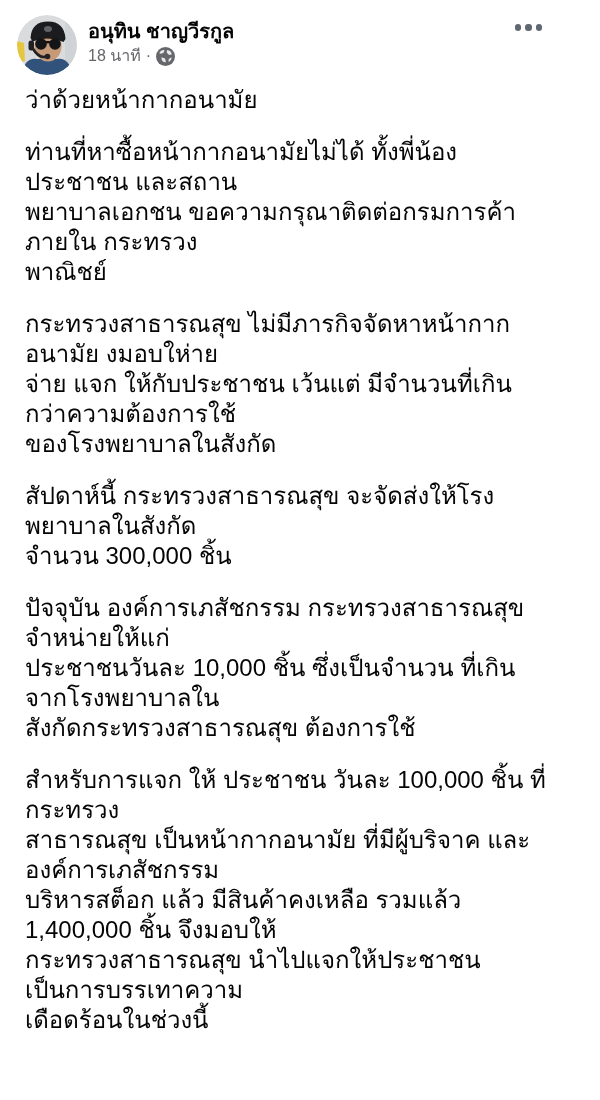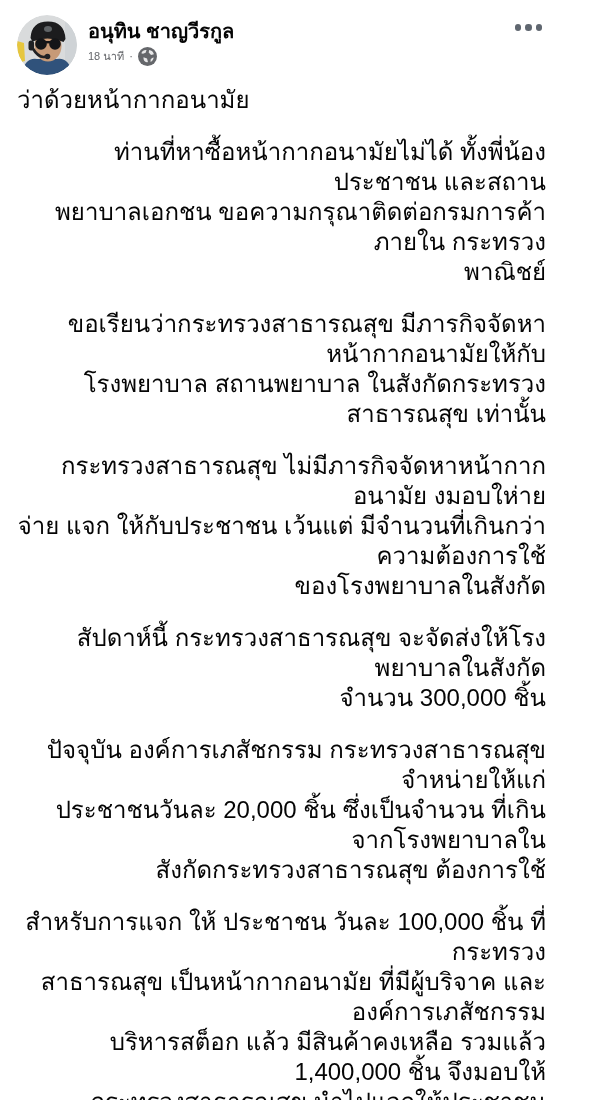"18 นาที" .meta { font-size: 11px -> 16px }
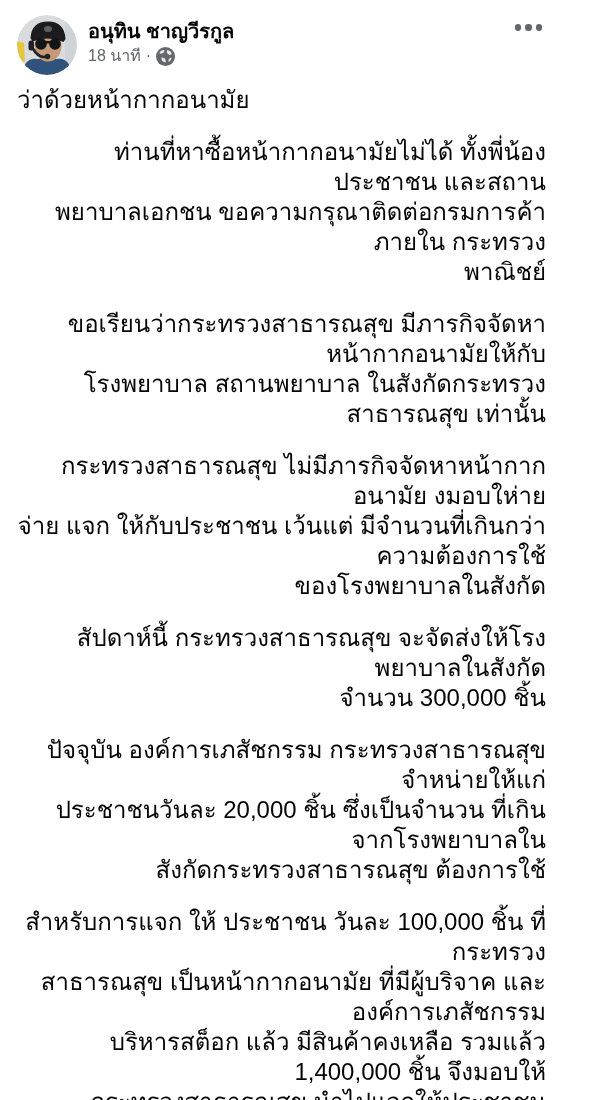"ว่าด้วยหน้ากากอนามัย" .para { margin-left: none -> 8px }
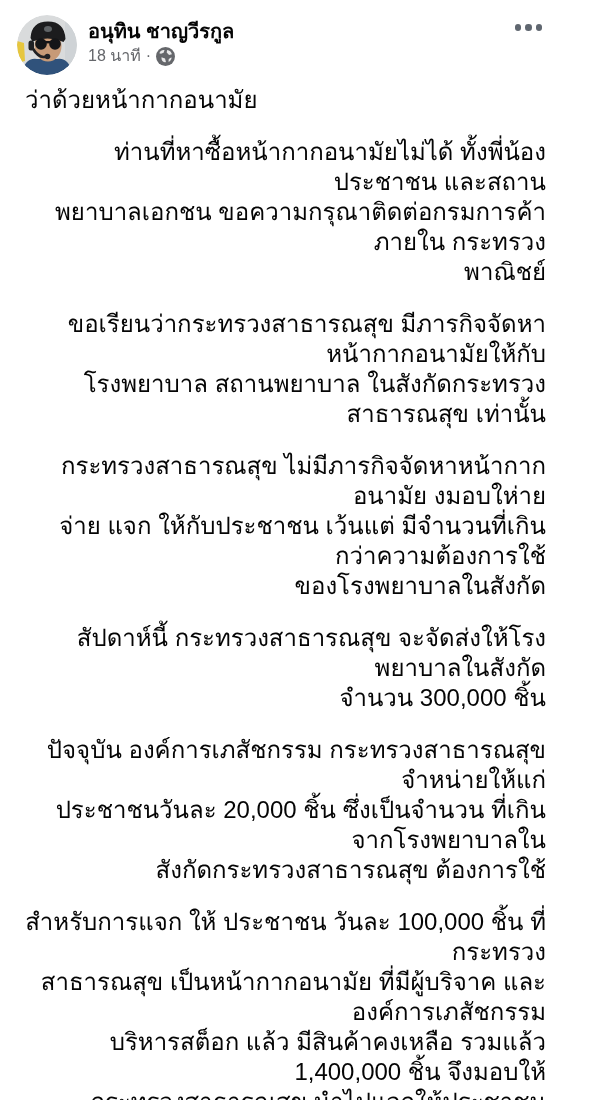"ท่านที่หาซื้อหน้ากากอนามัยไม่ได้" .para + .para { text-align: right -> none }
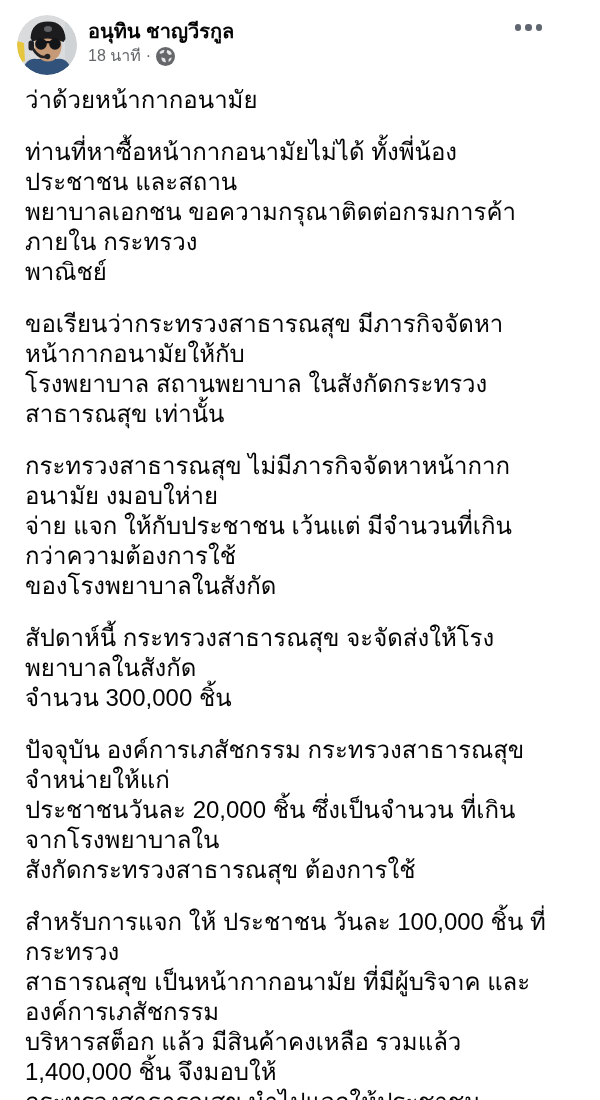"ขอเรียนว่ากระทรวงสาธารณสุข" div.para { html: <div>ขอเรียนว่ากระทรวงสาธารณสุข มีภารกิจจัดหาหน้ากากอนามัยให้กับ โรงพยาบาล สถานพยาบาล ในสังกัดกระทรวงสาธารณสุข เท่านั้น</div> -> none }
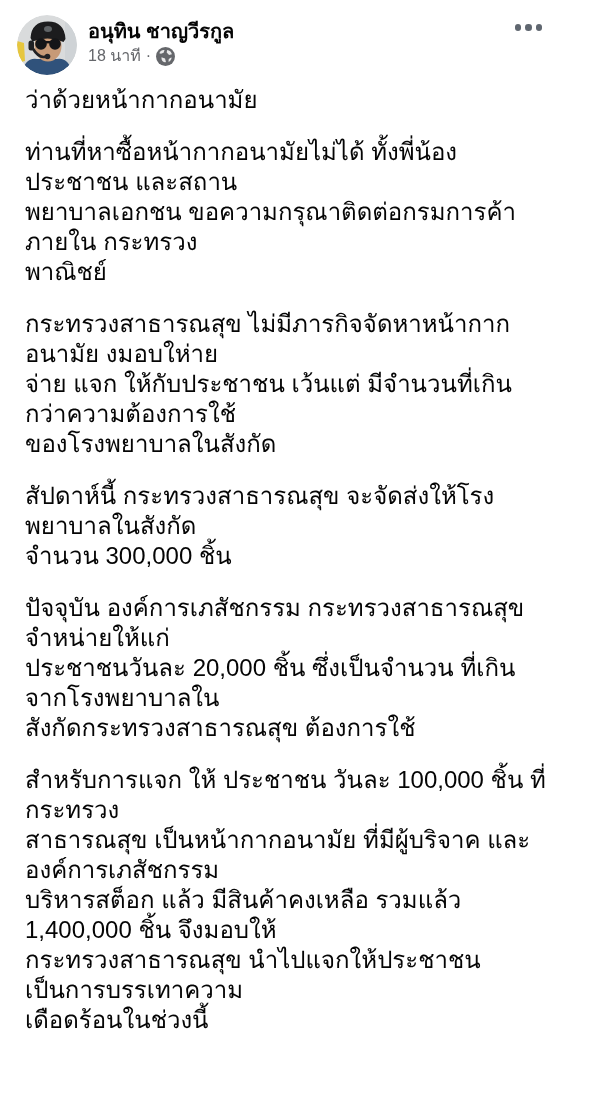"ปัจจุบัน องค์การเภสัชกรรม" div.para { text: 20,000 -> 10,000 }
